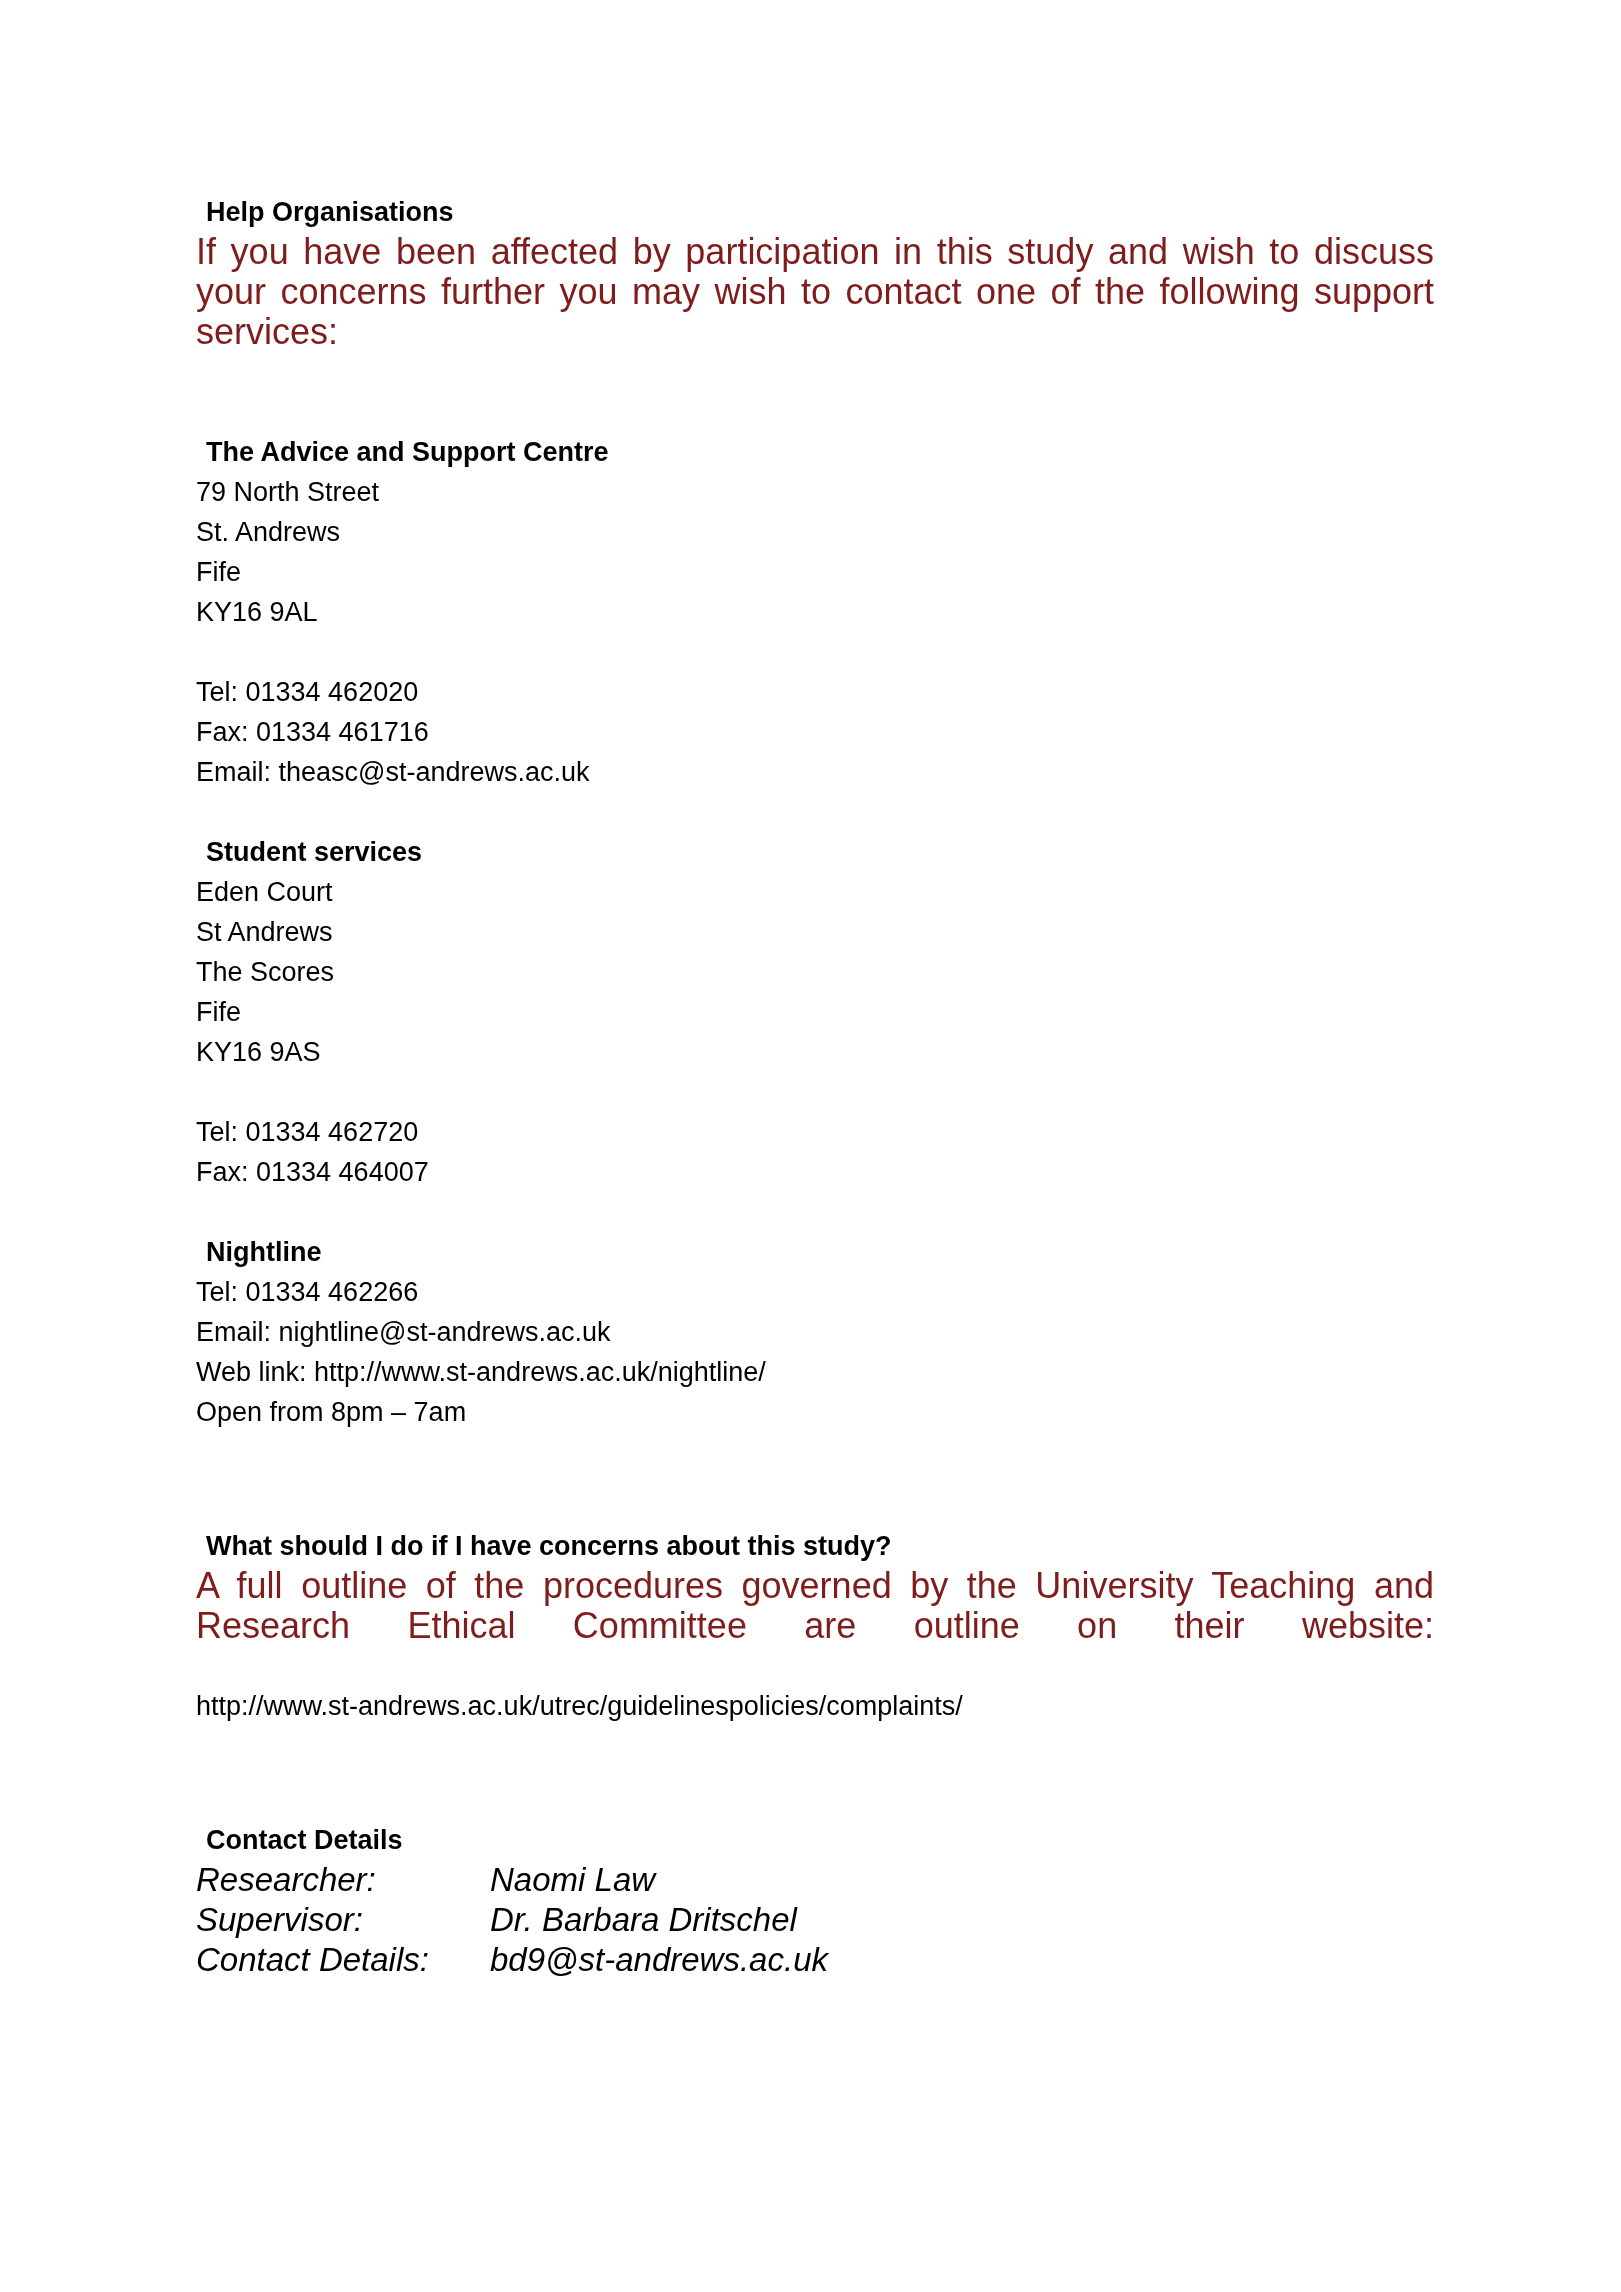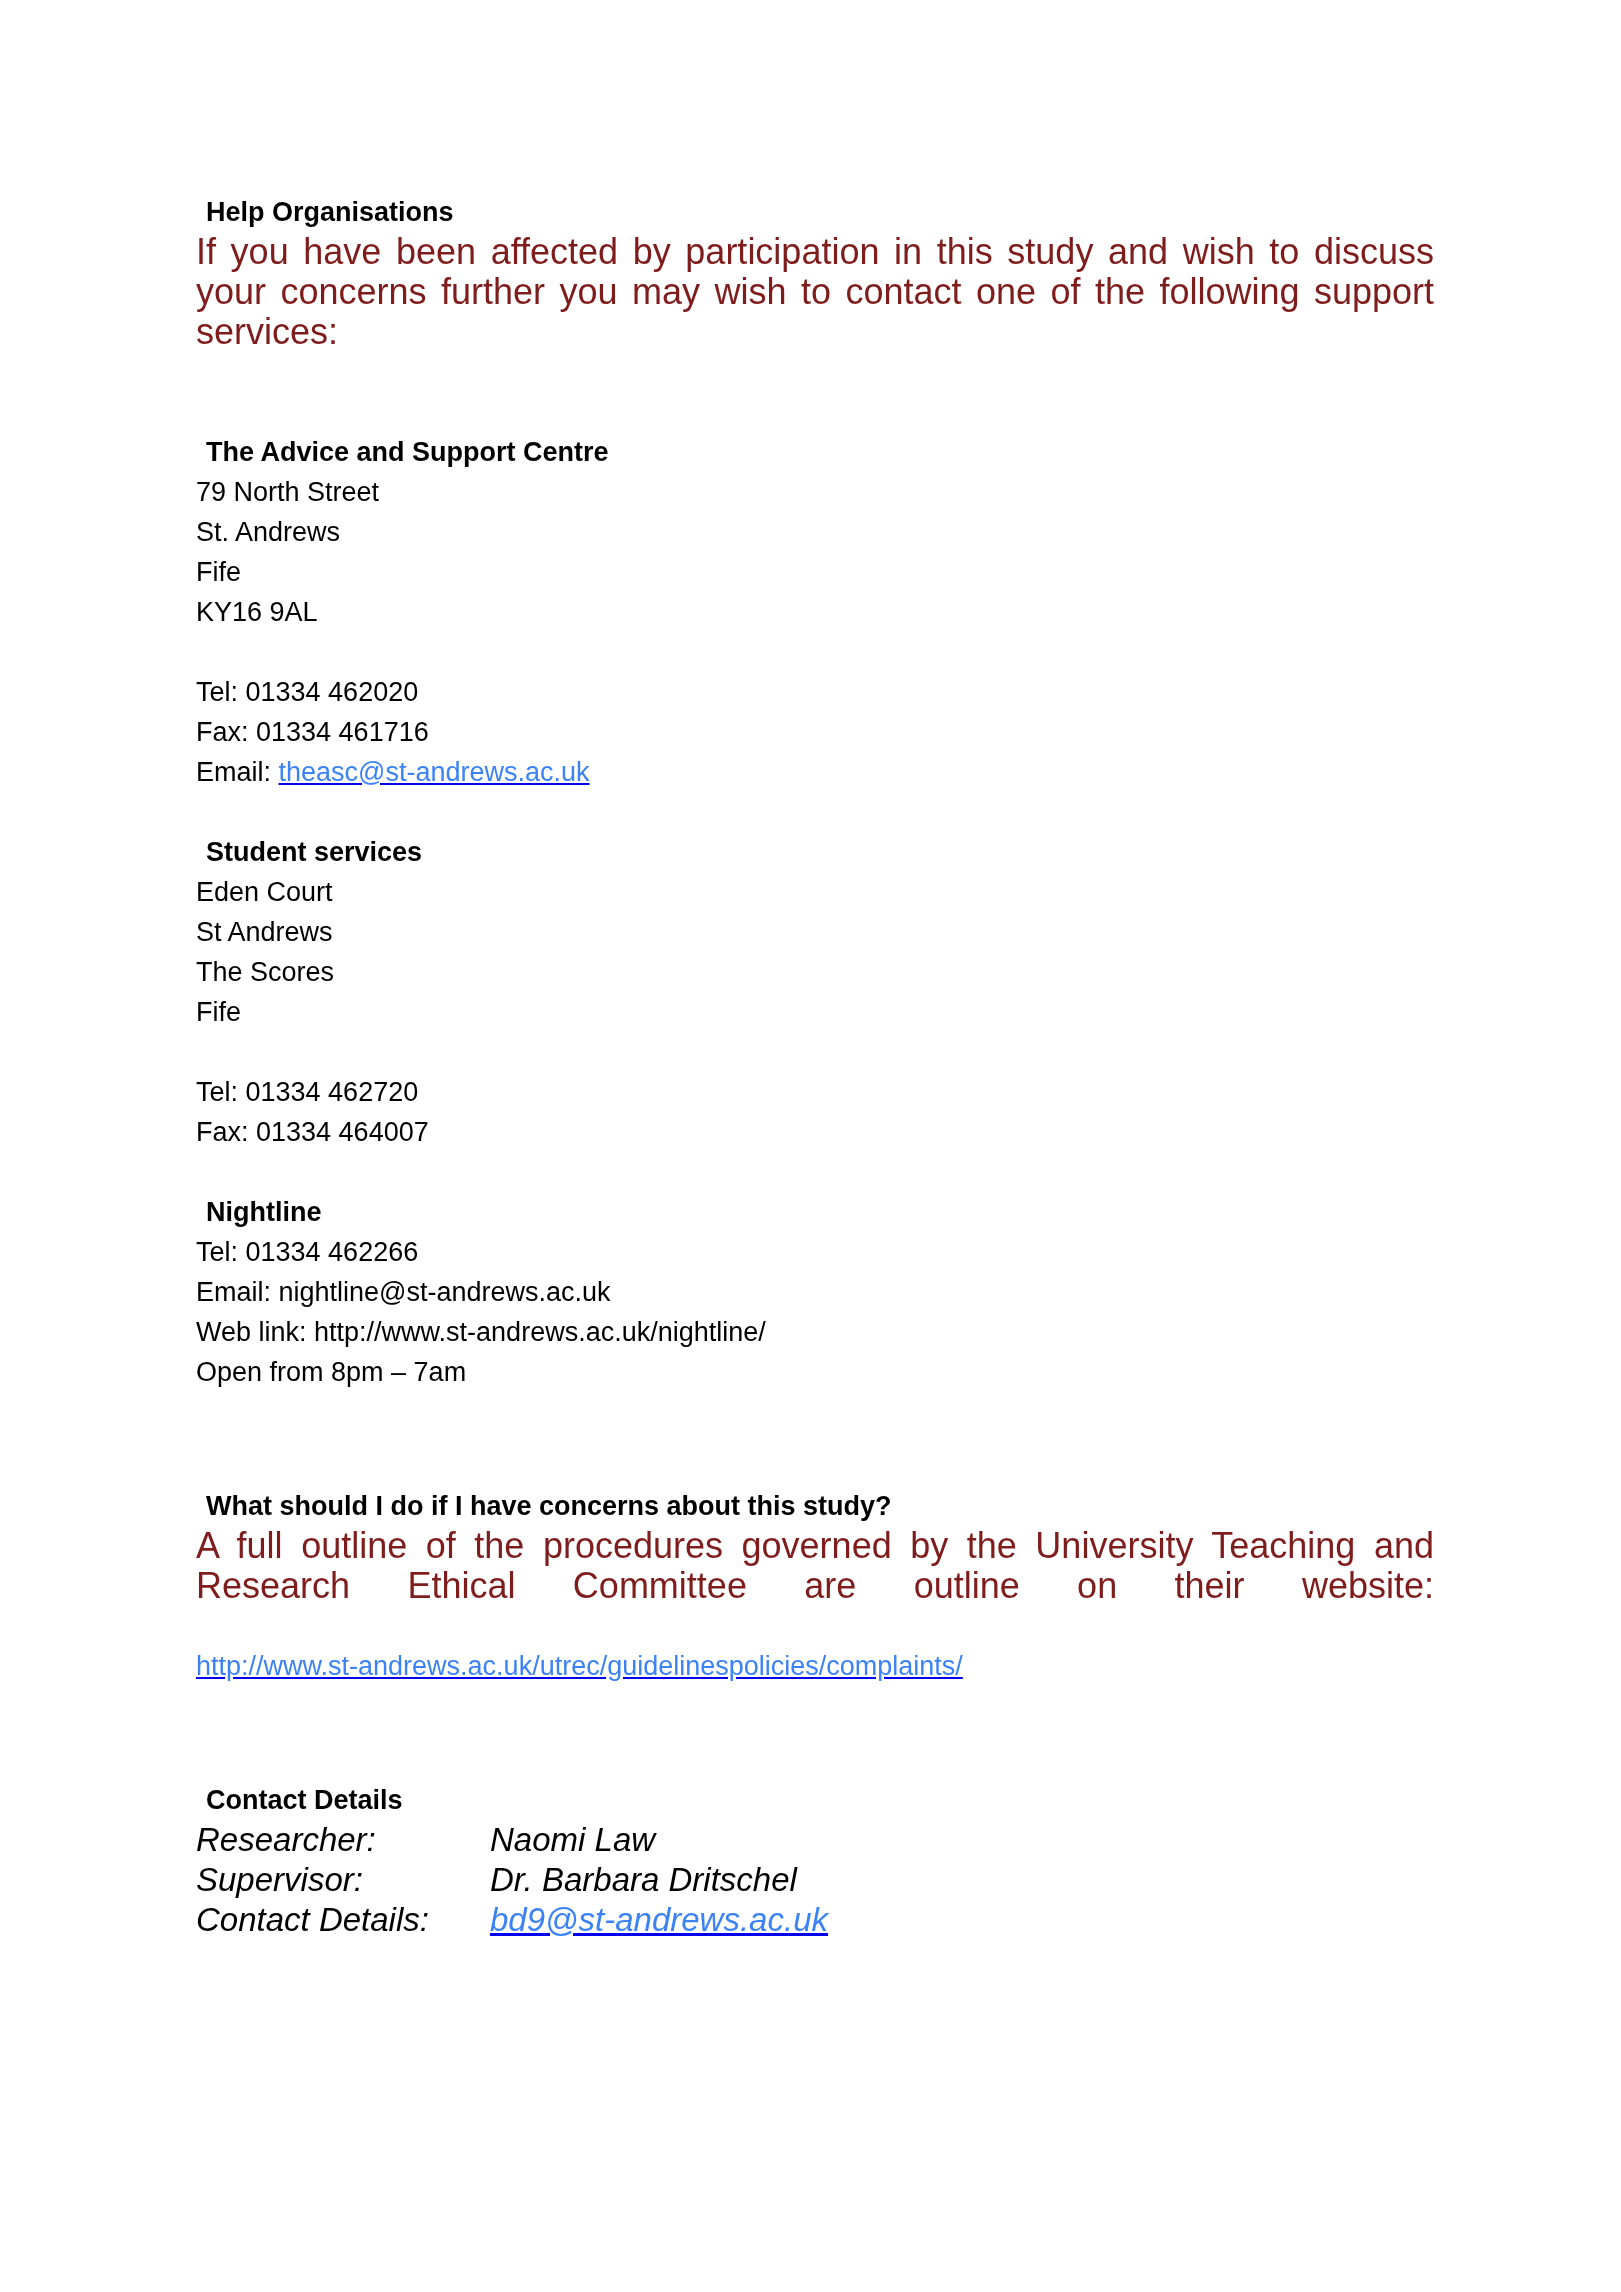"theasc@st-andrews.ac.uk" .link { color: #3b82f6 -> #000000; text-decoration: underline -> none }
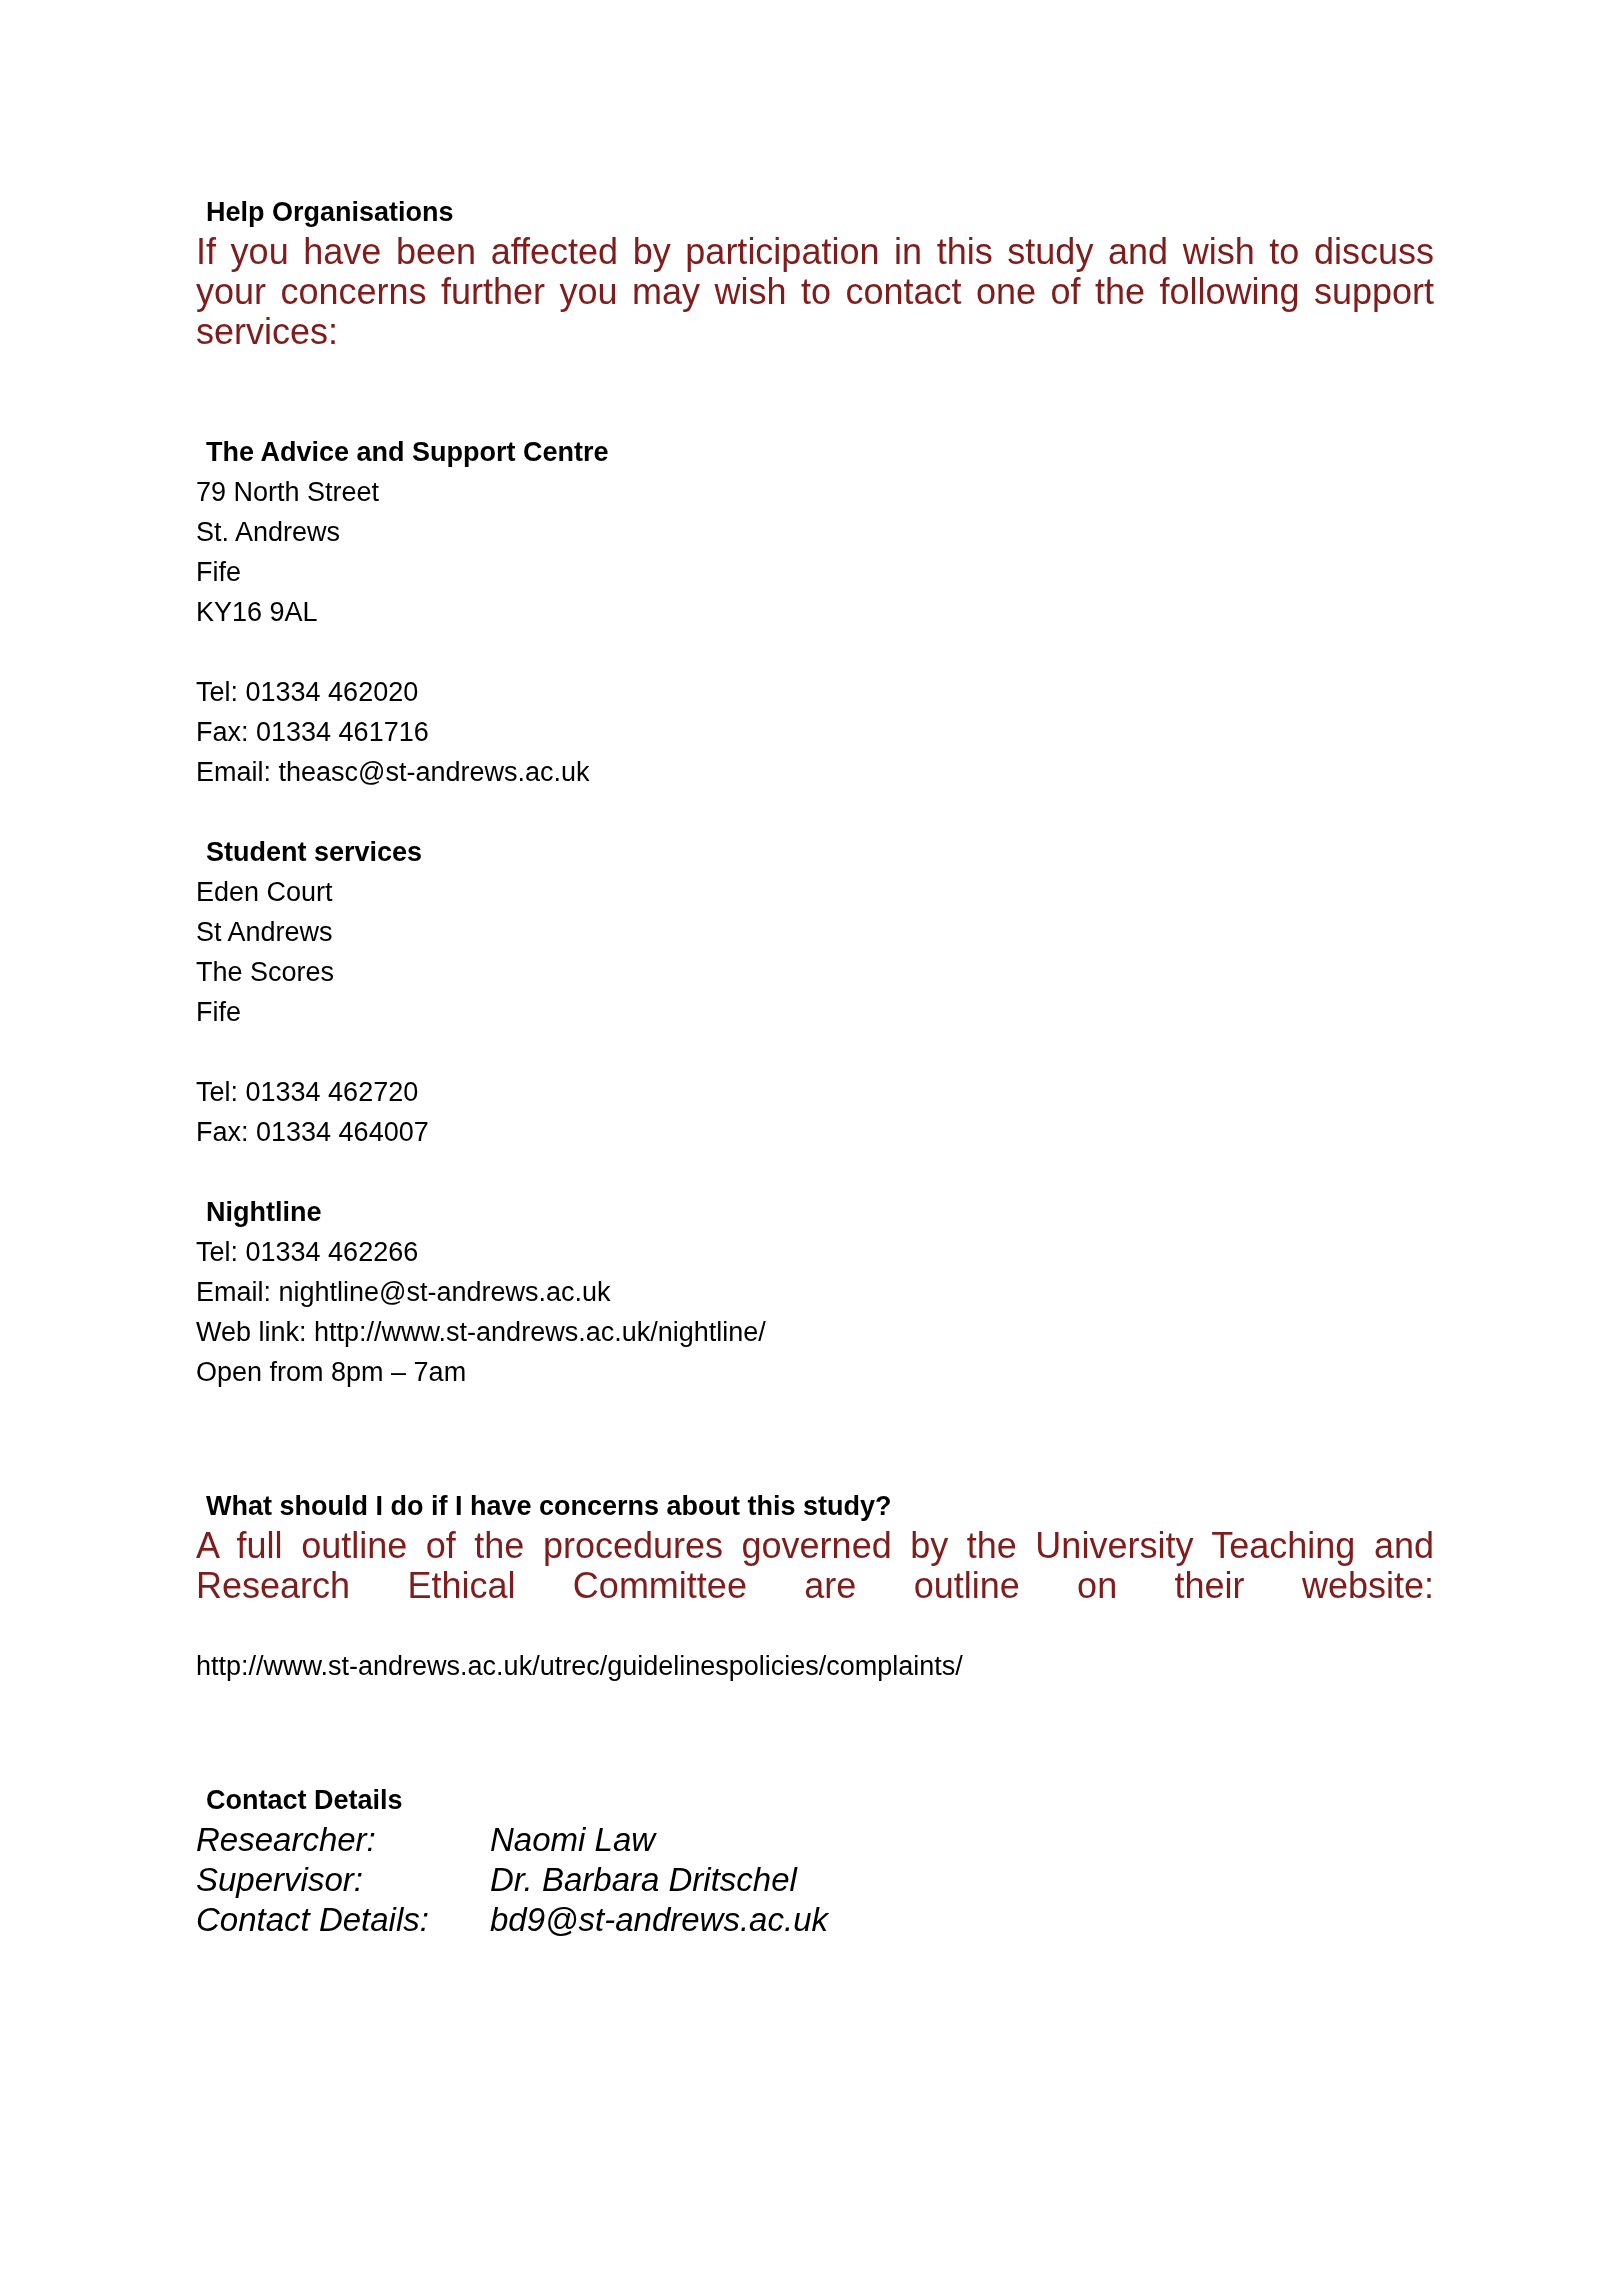"KY16 9AS" div.line { html: none -> <div>KY16 9AS</div> }
